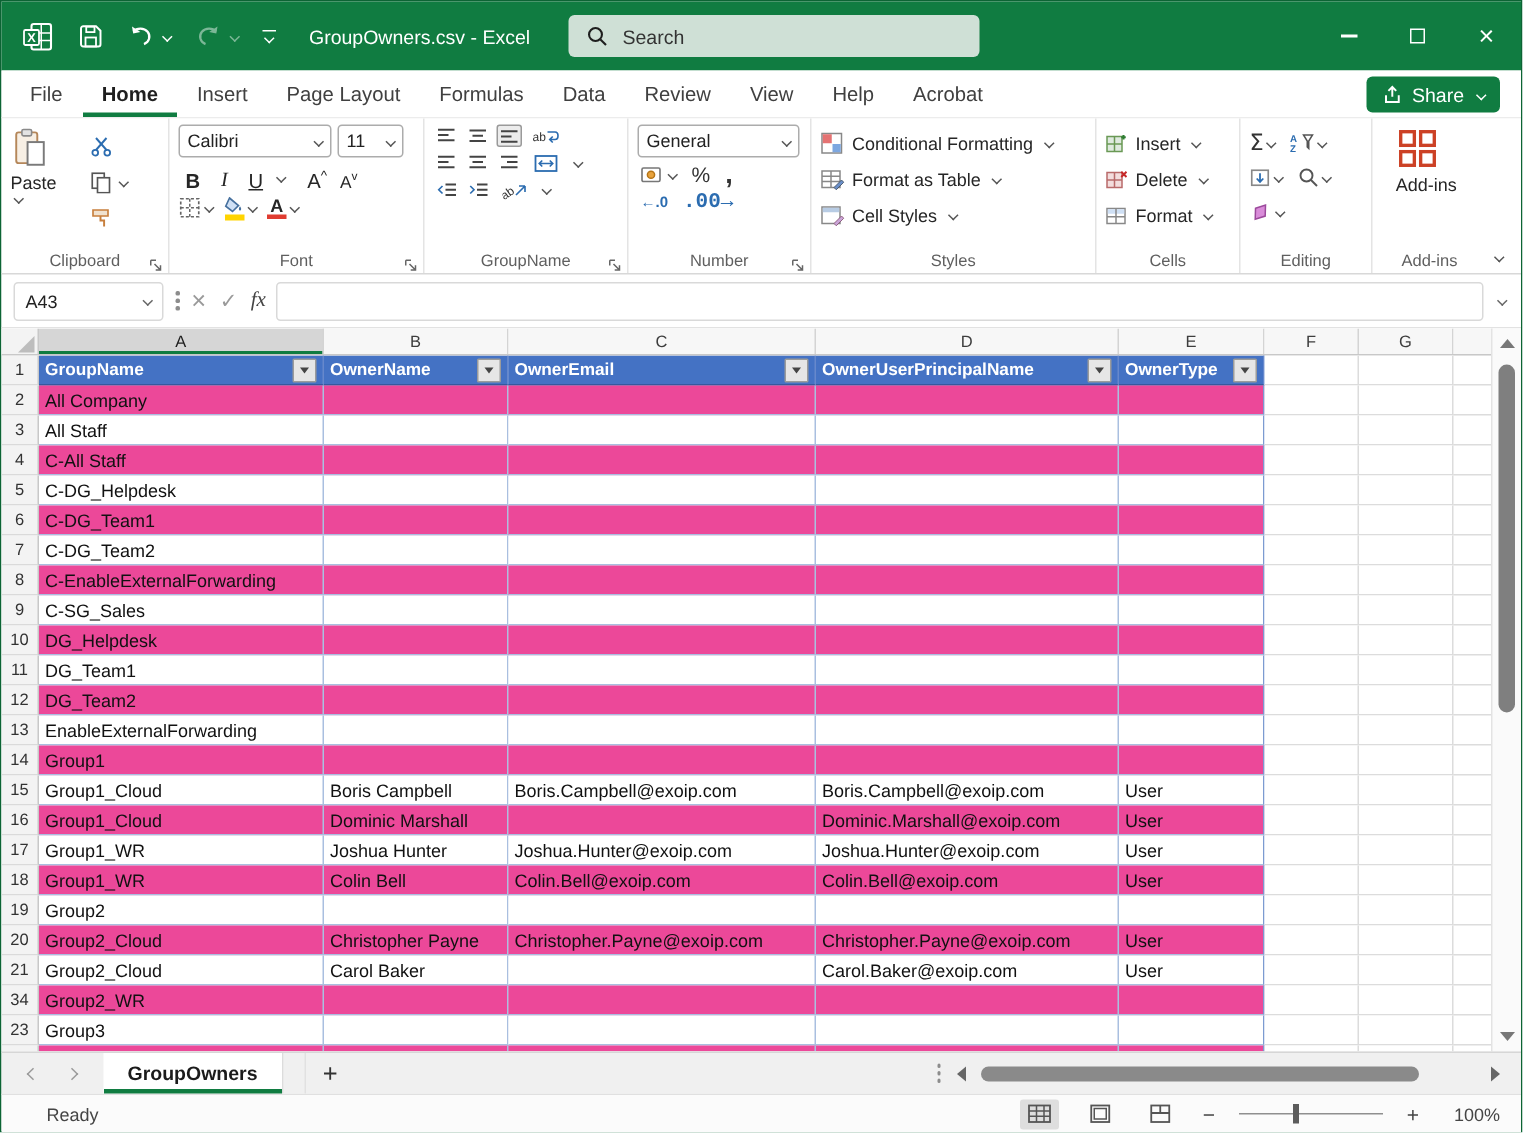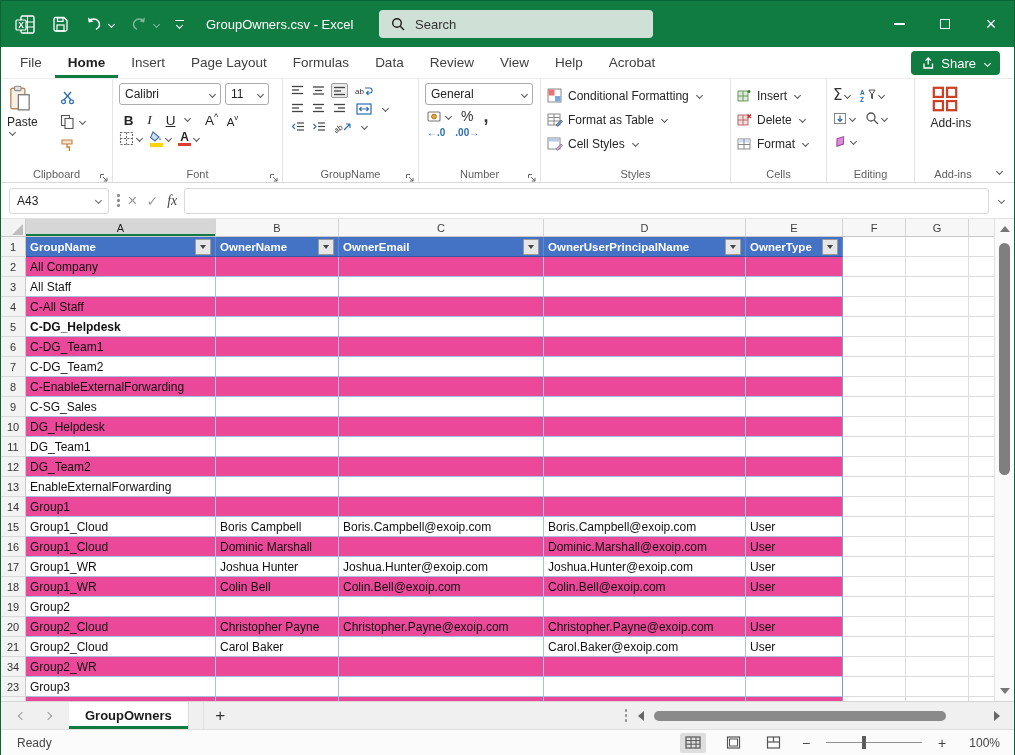".00→" span { font-family: none -> Liberation Mono, monospace; font-size: 10px -> 14px }
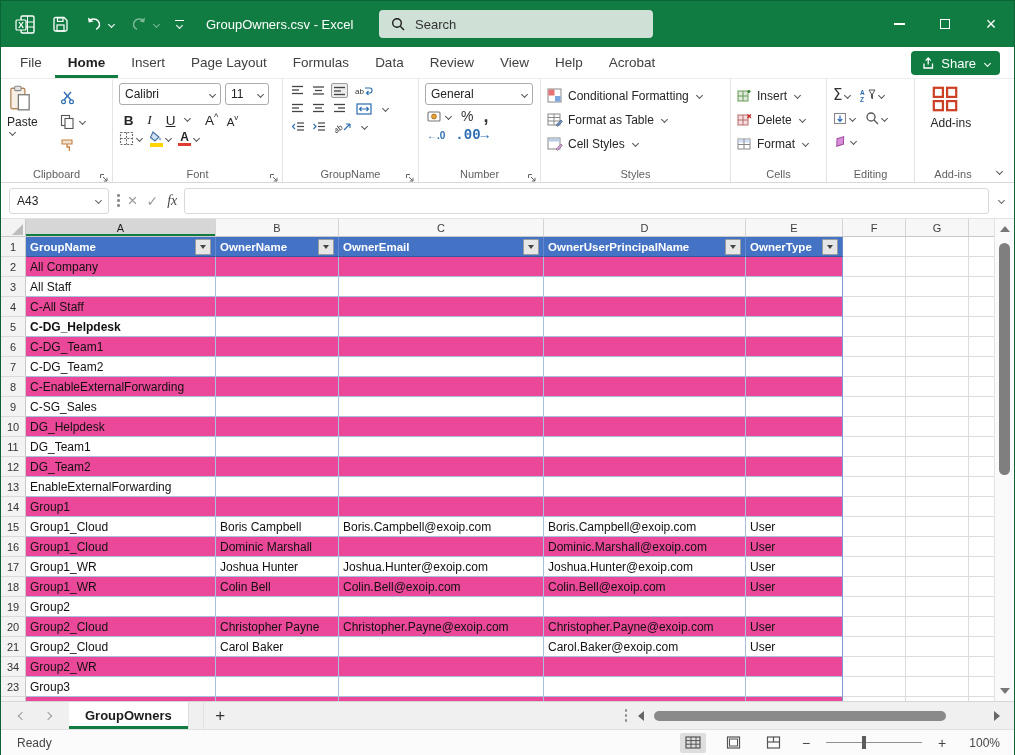"C-DG_Helpdesk" div.cell { font-weight: bold -> none }
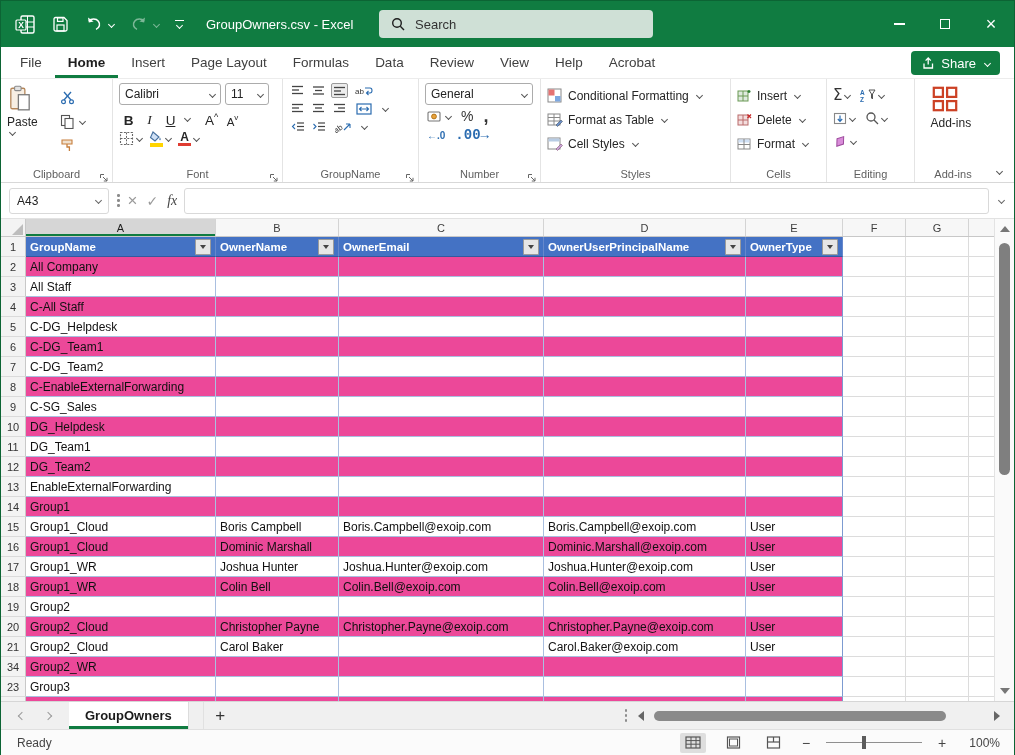"Ready" .status-left { padding-left: 16px -> 30px }
